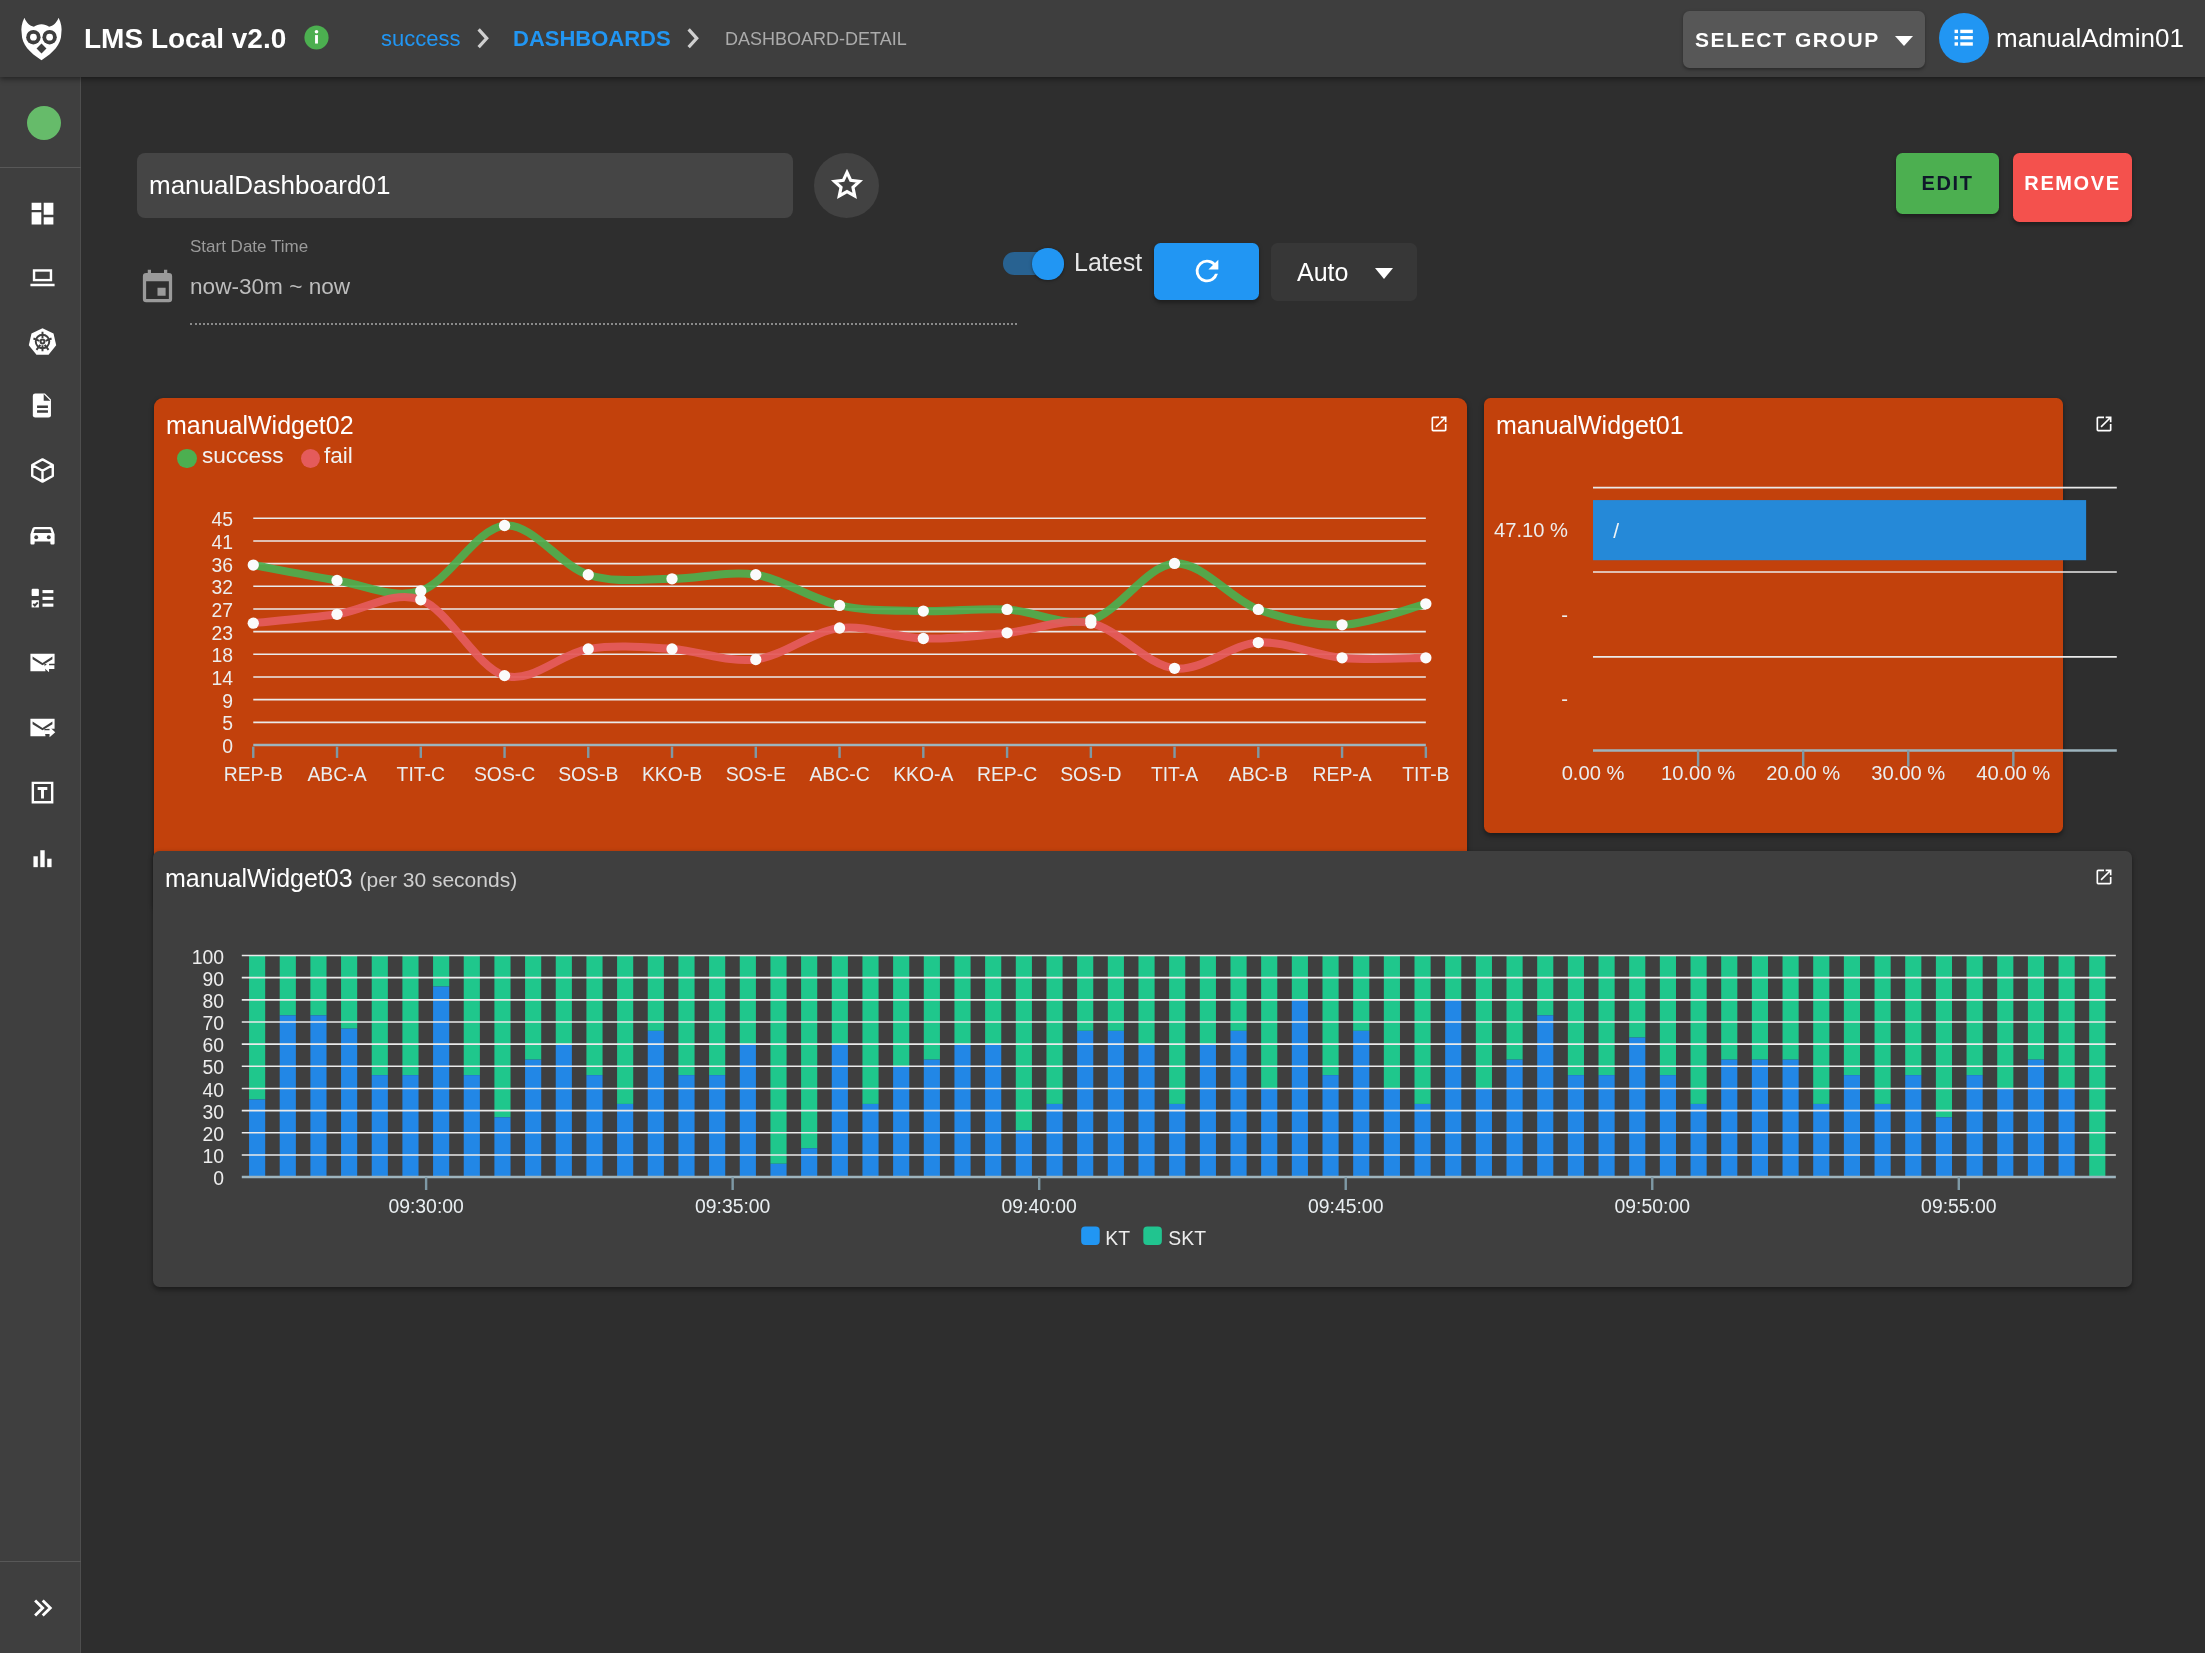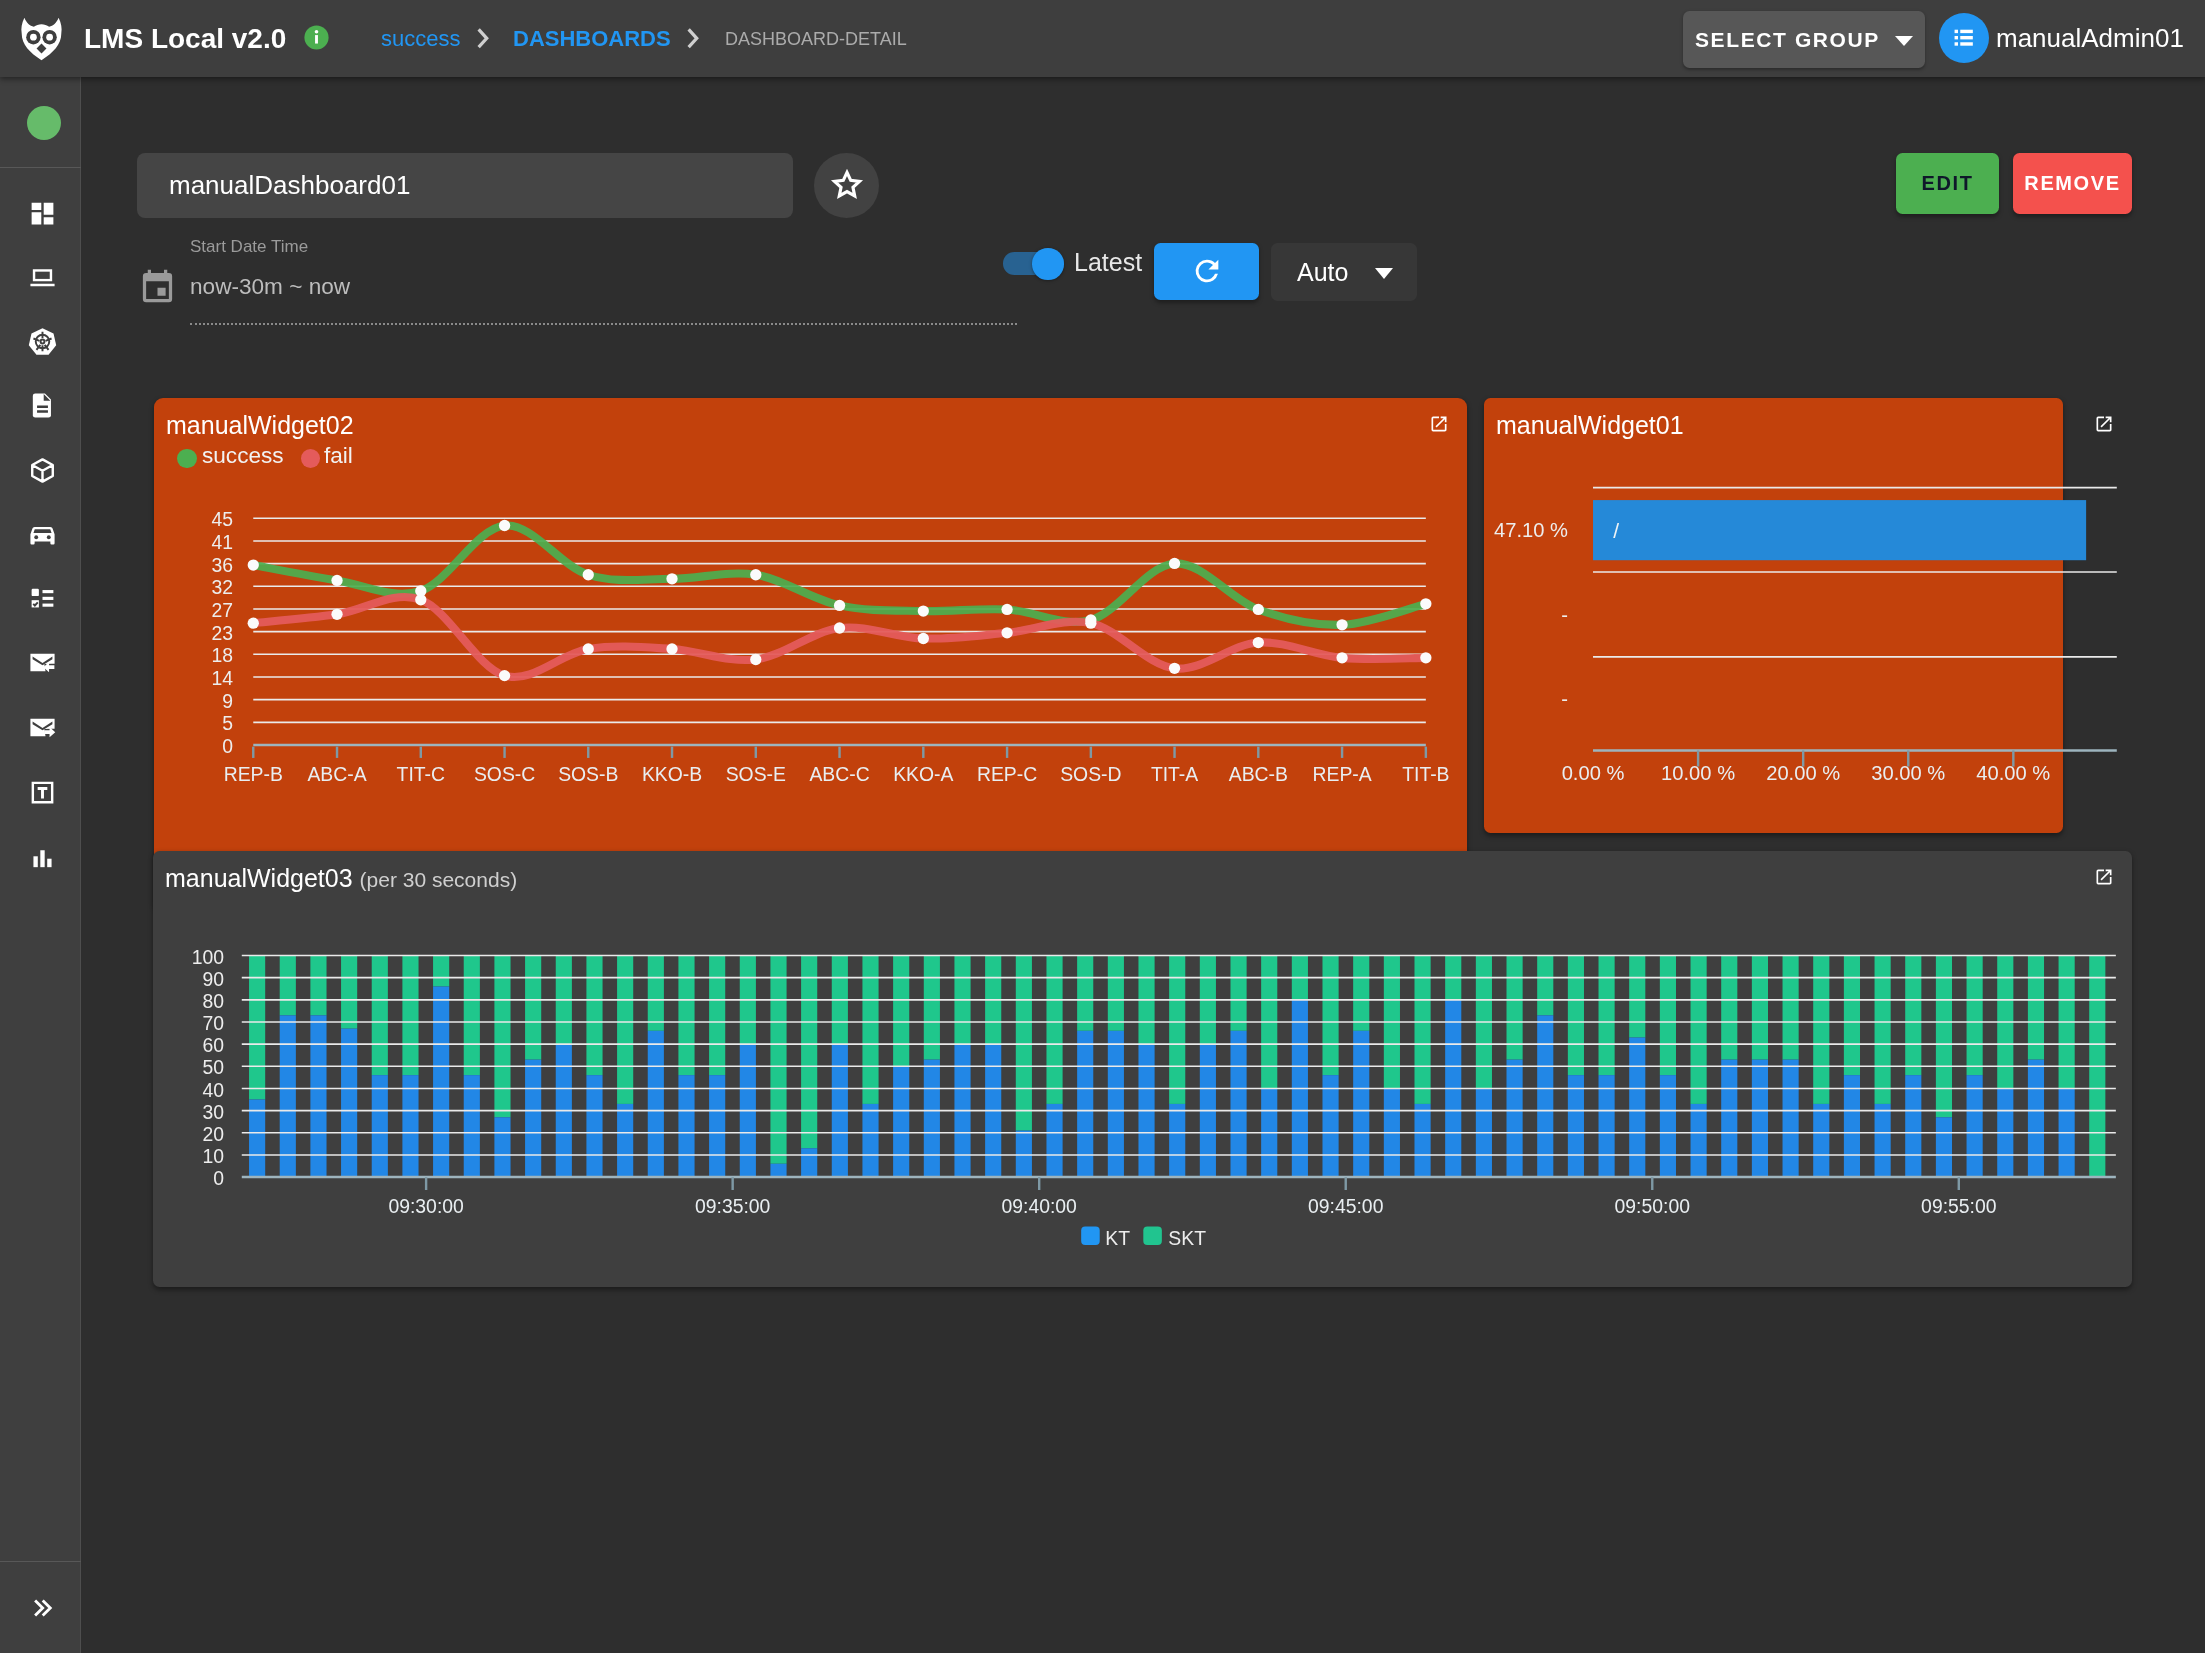"manualDashboard01" div.abs { padding-left: 32px -> 12px }
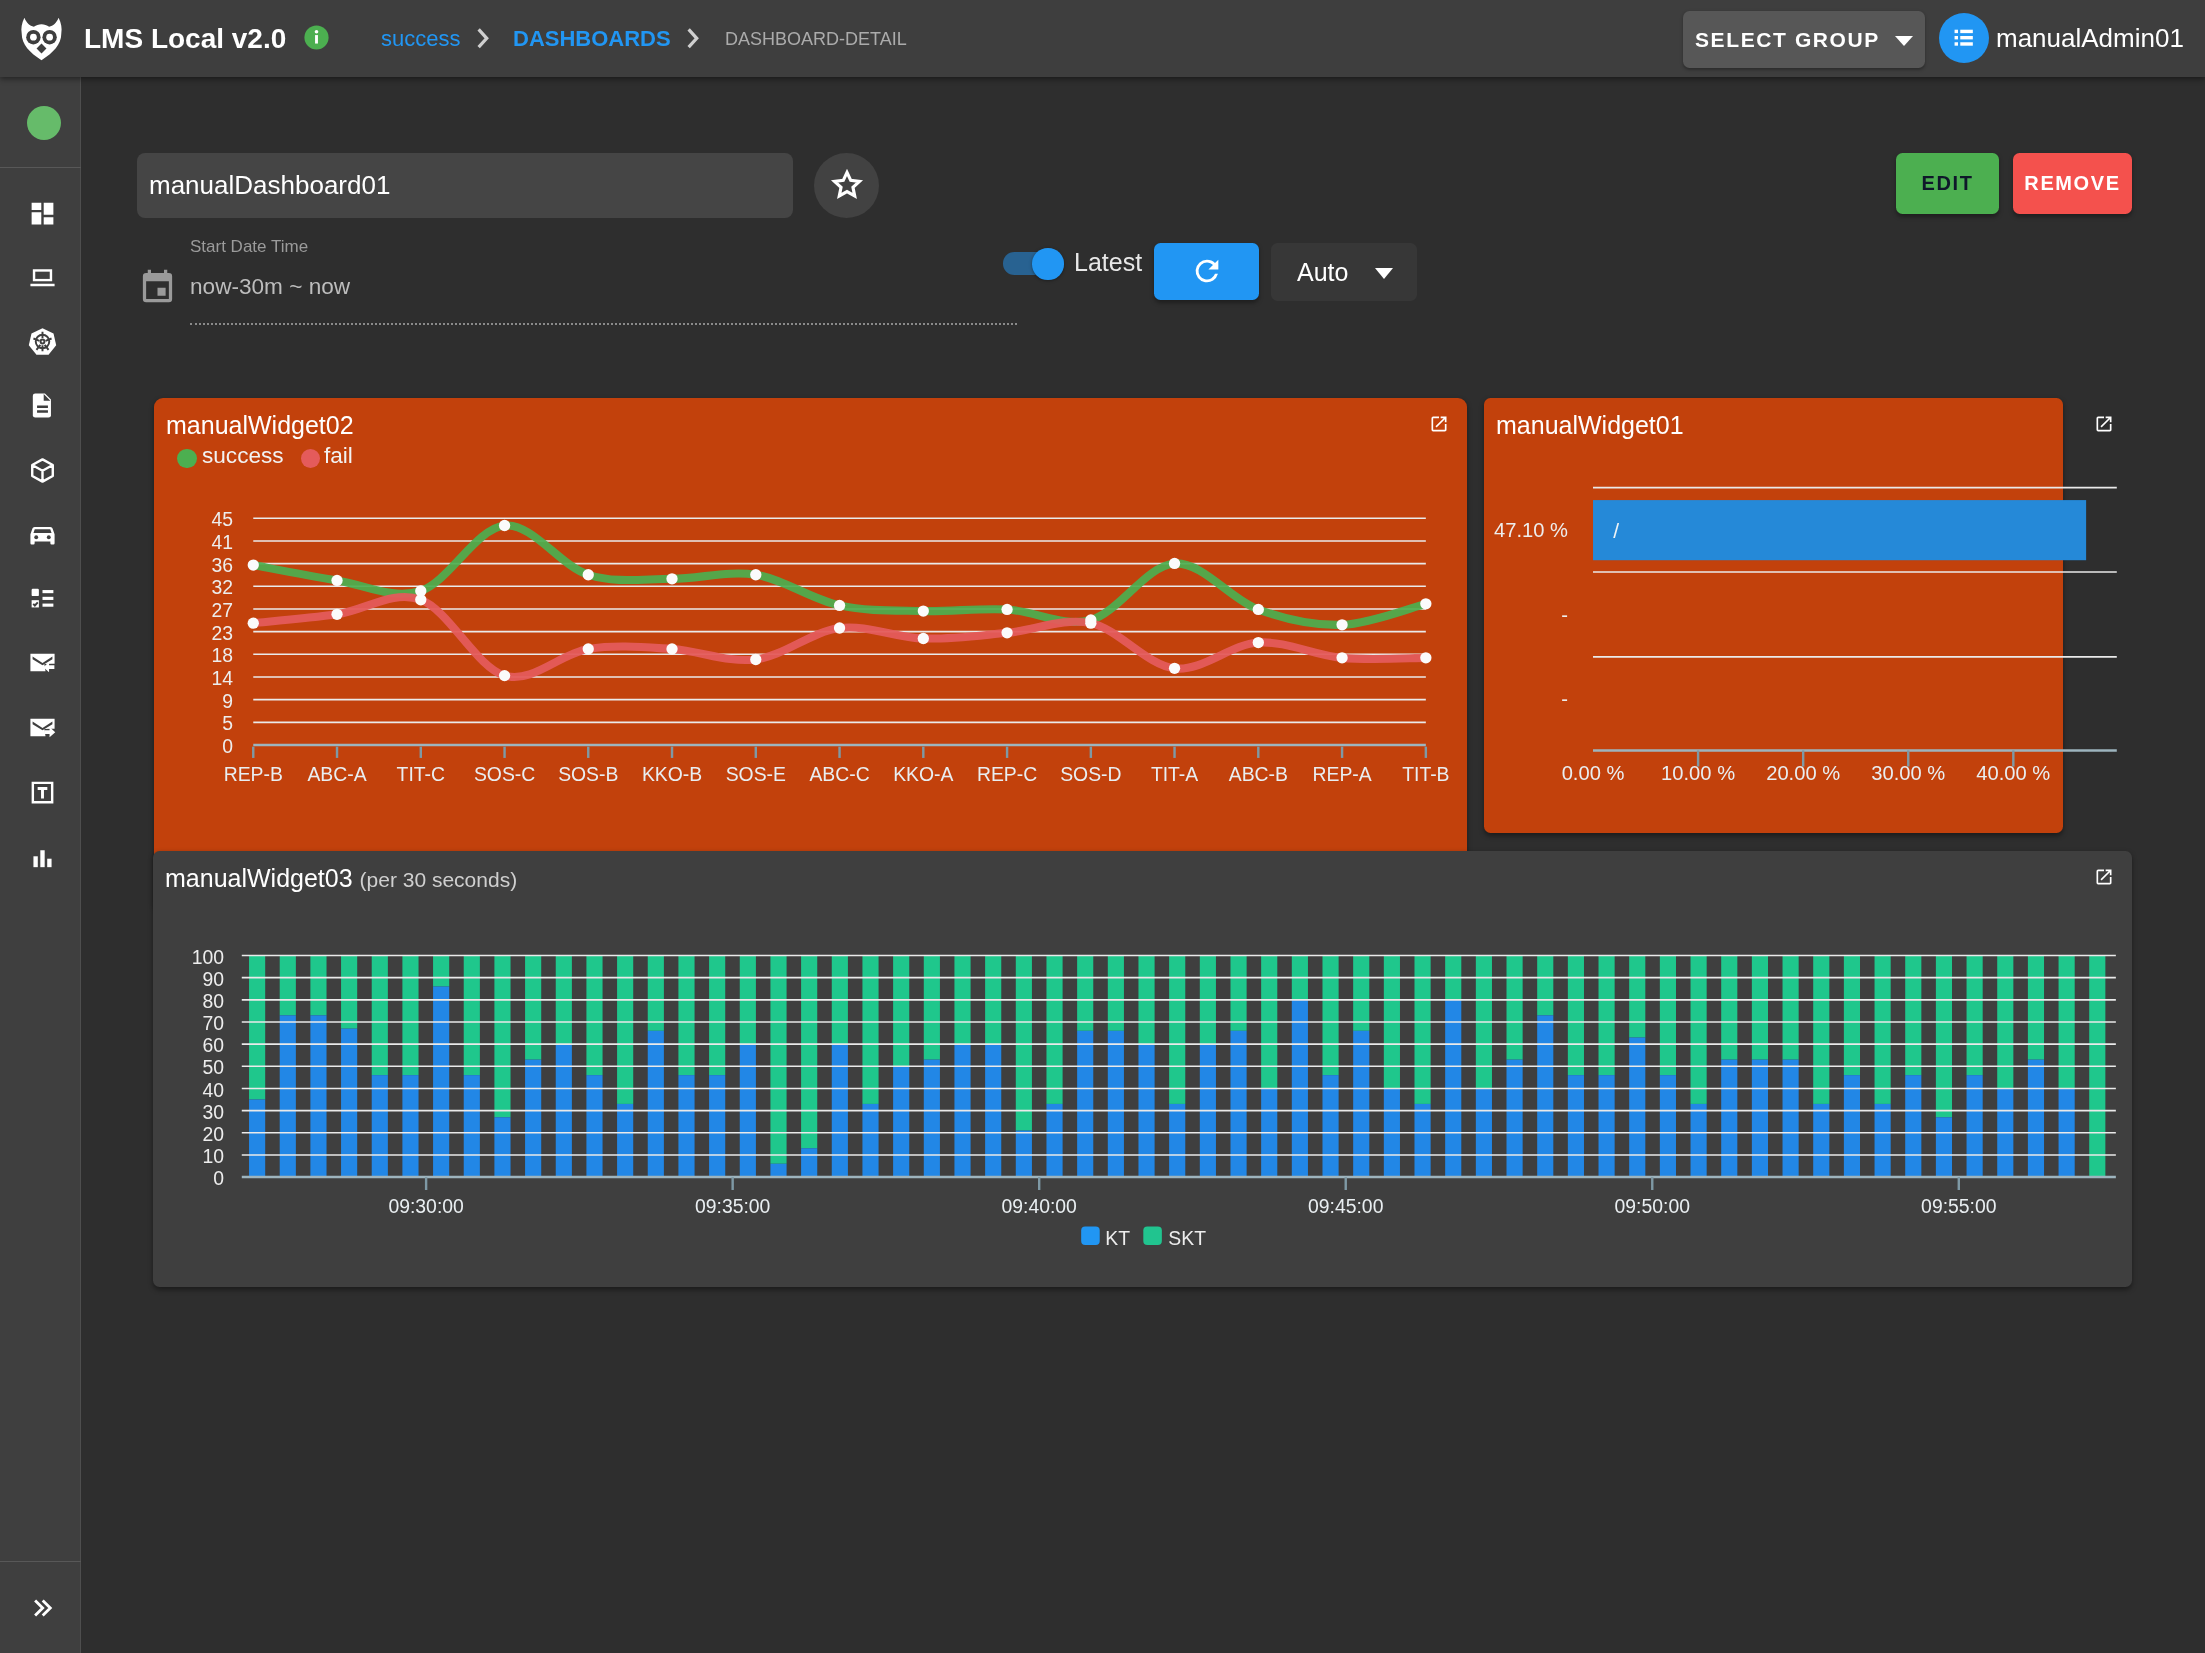"REMOVE" div.abs { height: 61px -> 69px }
